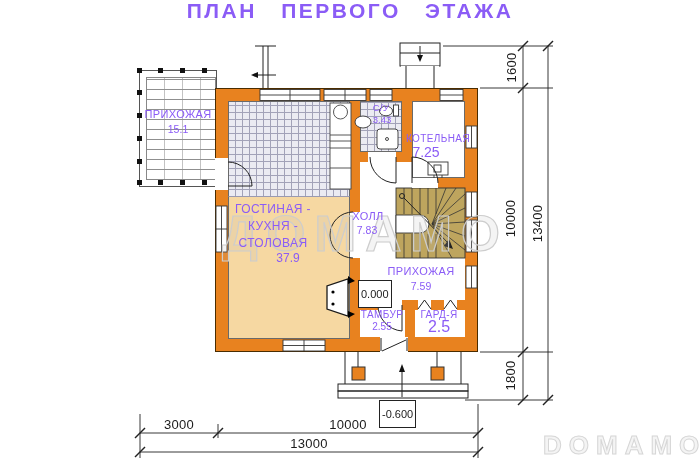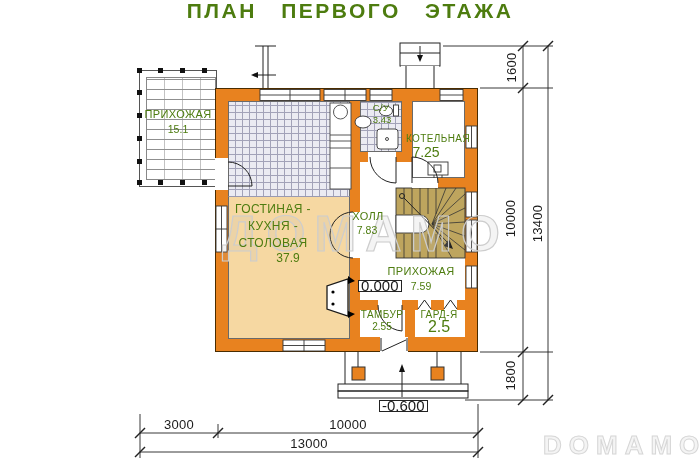"ПЛАН ПЕРВОГО ЭТАЖА" .lbl { color: #4d7c0f -> #8b5cf6 }
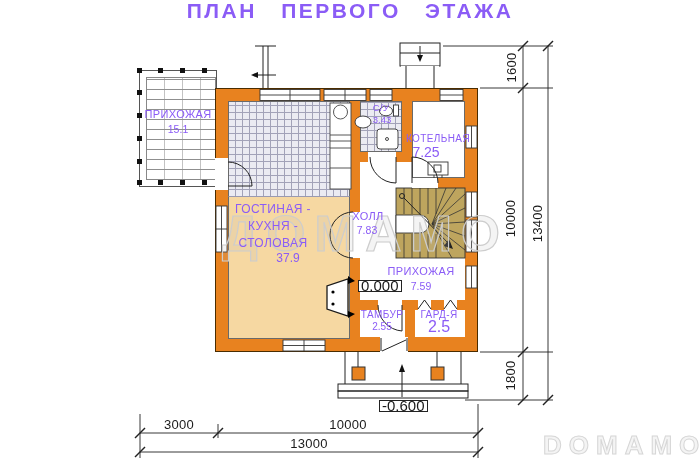"0.000" .level { font-size: 15px -> 11px; padding: 0 2px -> 8px 2px }
